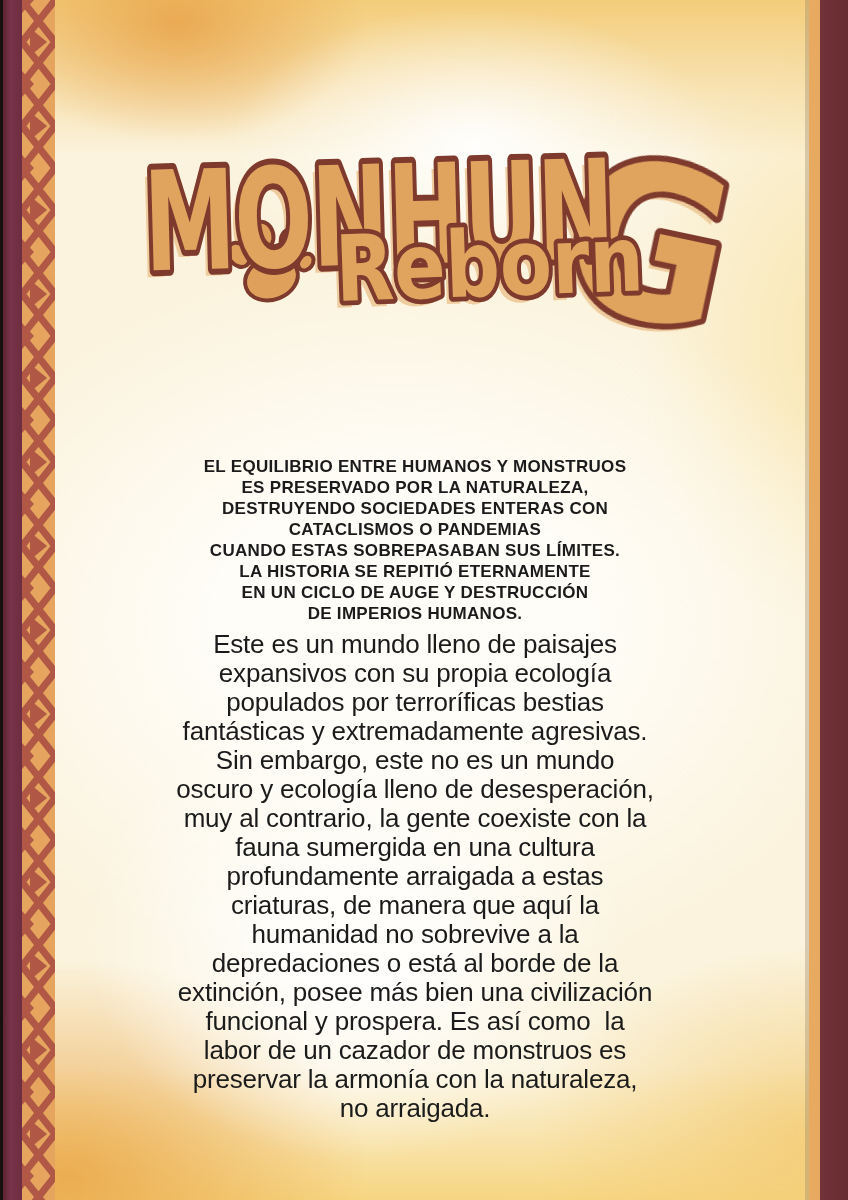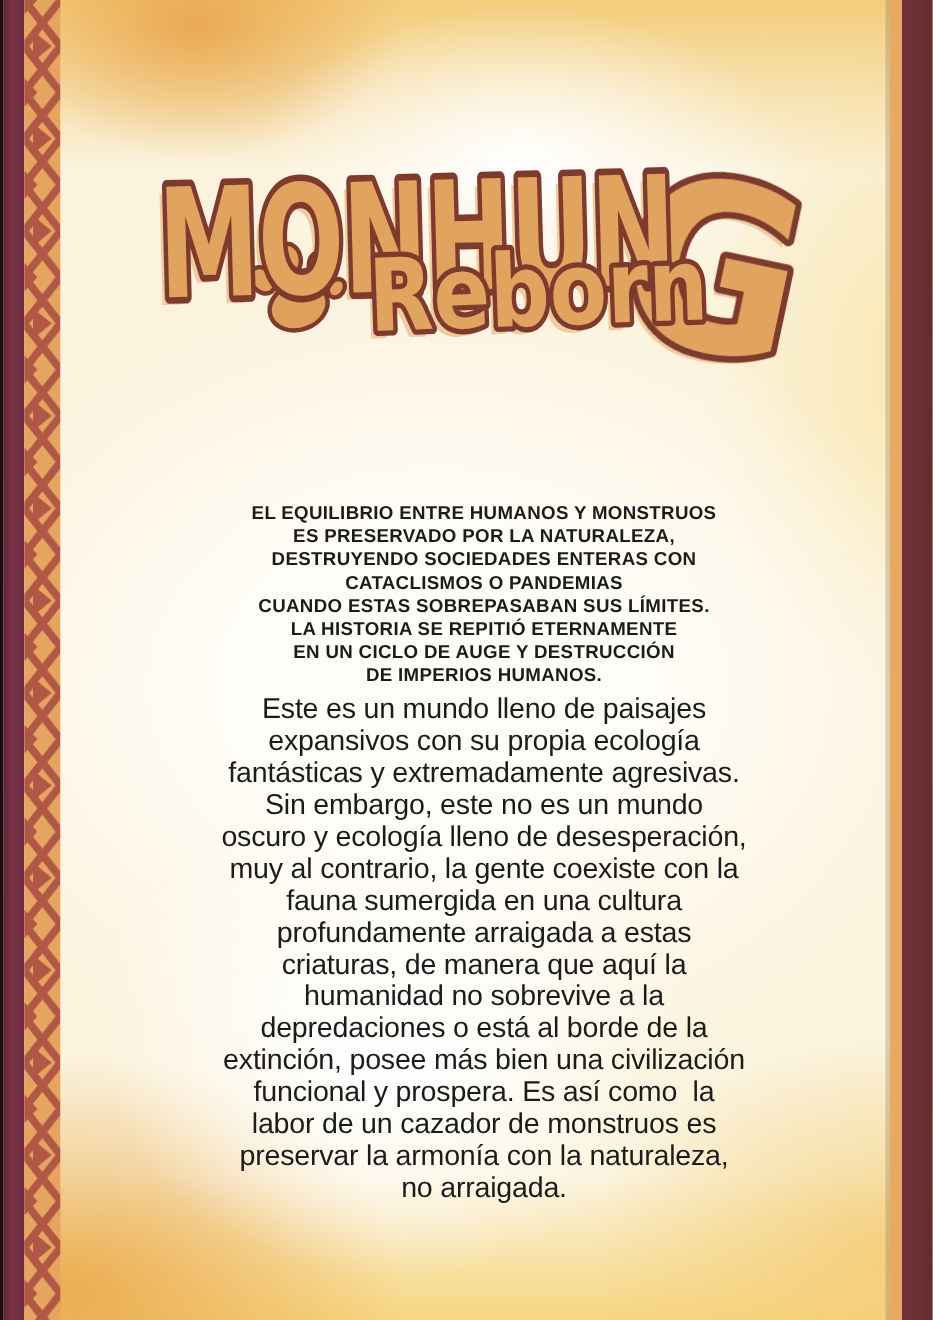"EL EQUILIBRIO ENTRE HUMANOS Y" .textcol { left: 64px -> 39px }
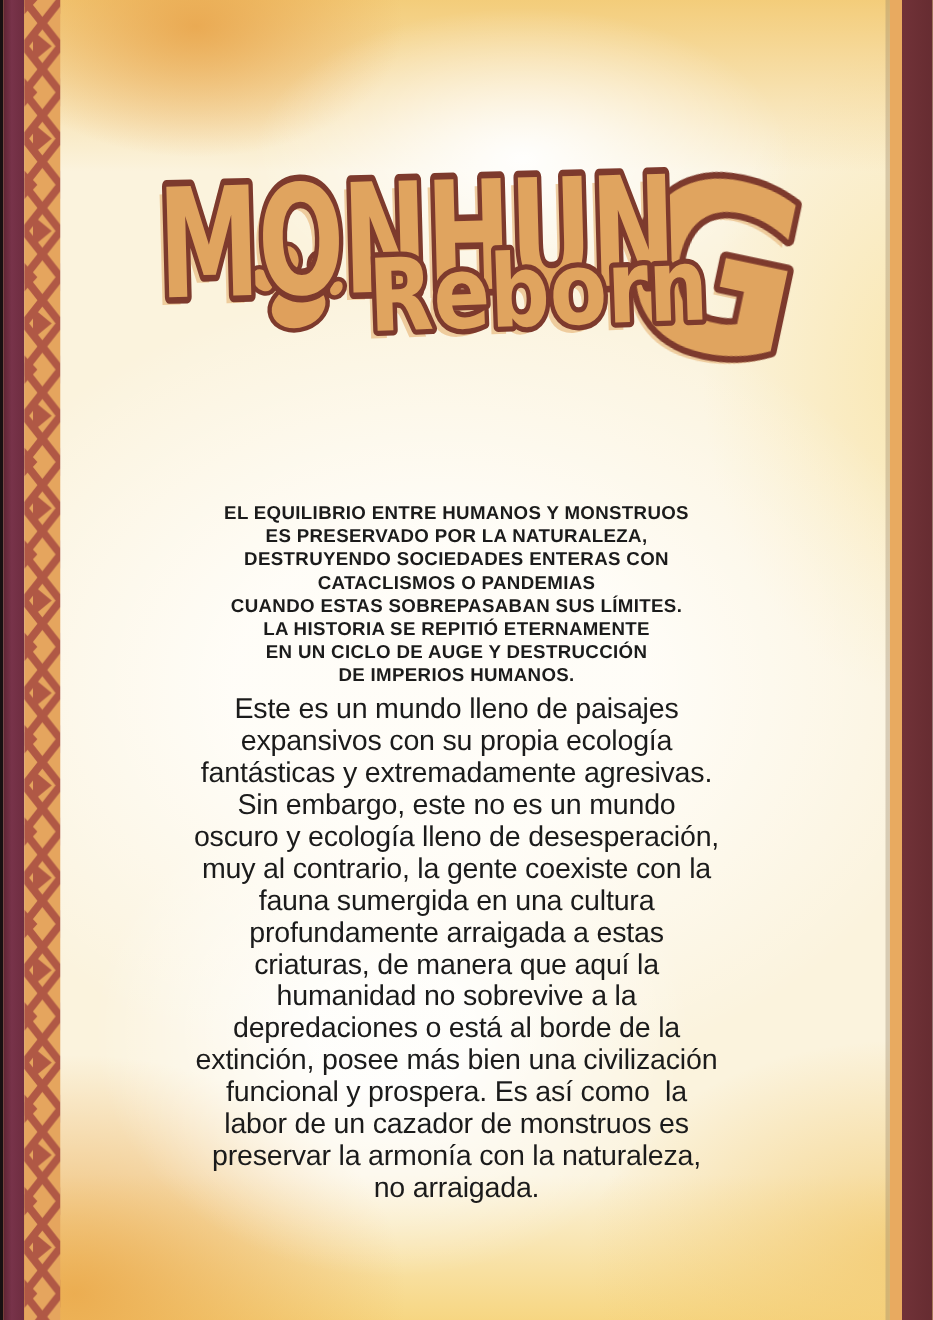"populados por terroríficas bestias" div.tline { html: none -> <div>populados por terroríficas bestias</div> }
